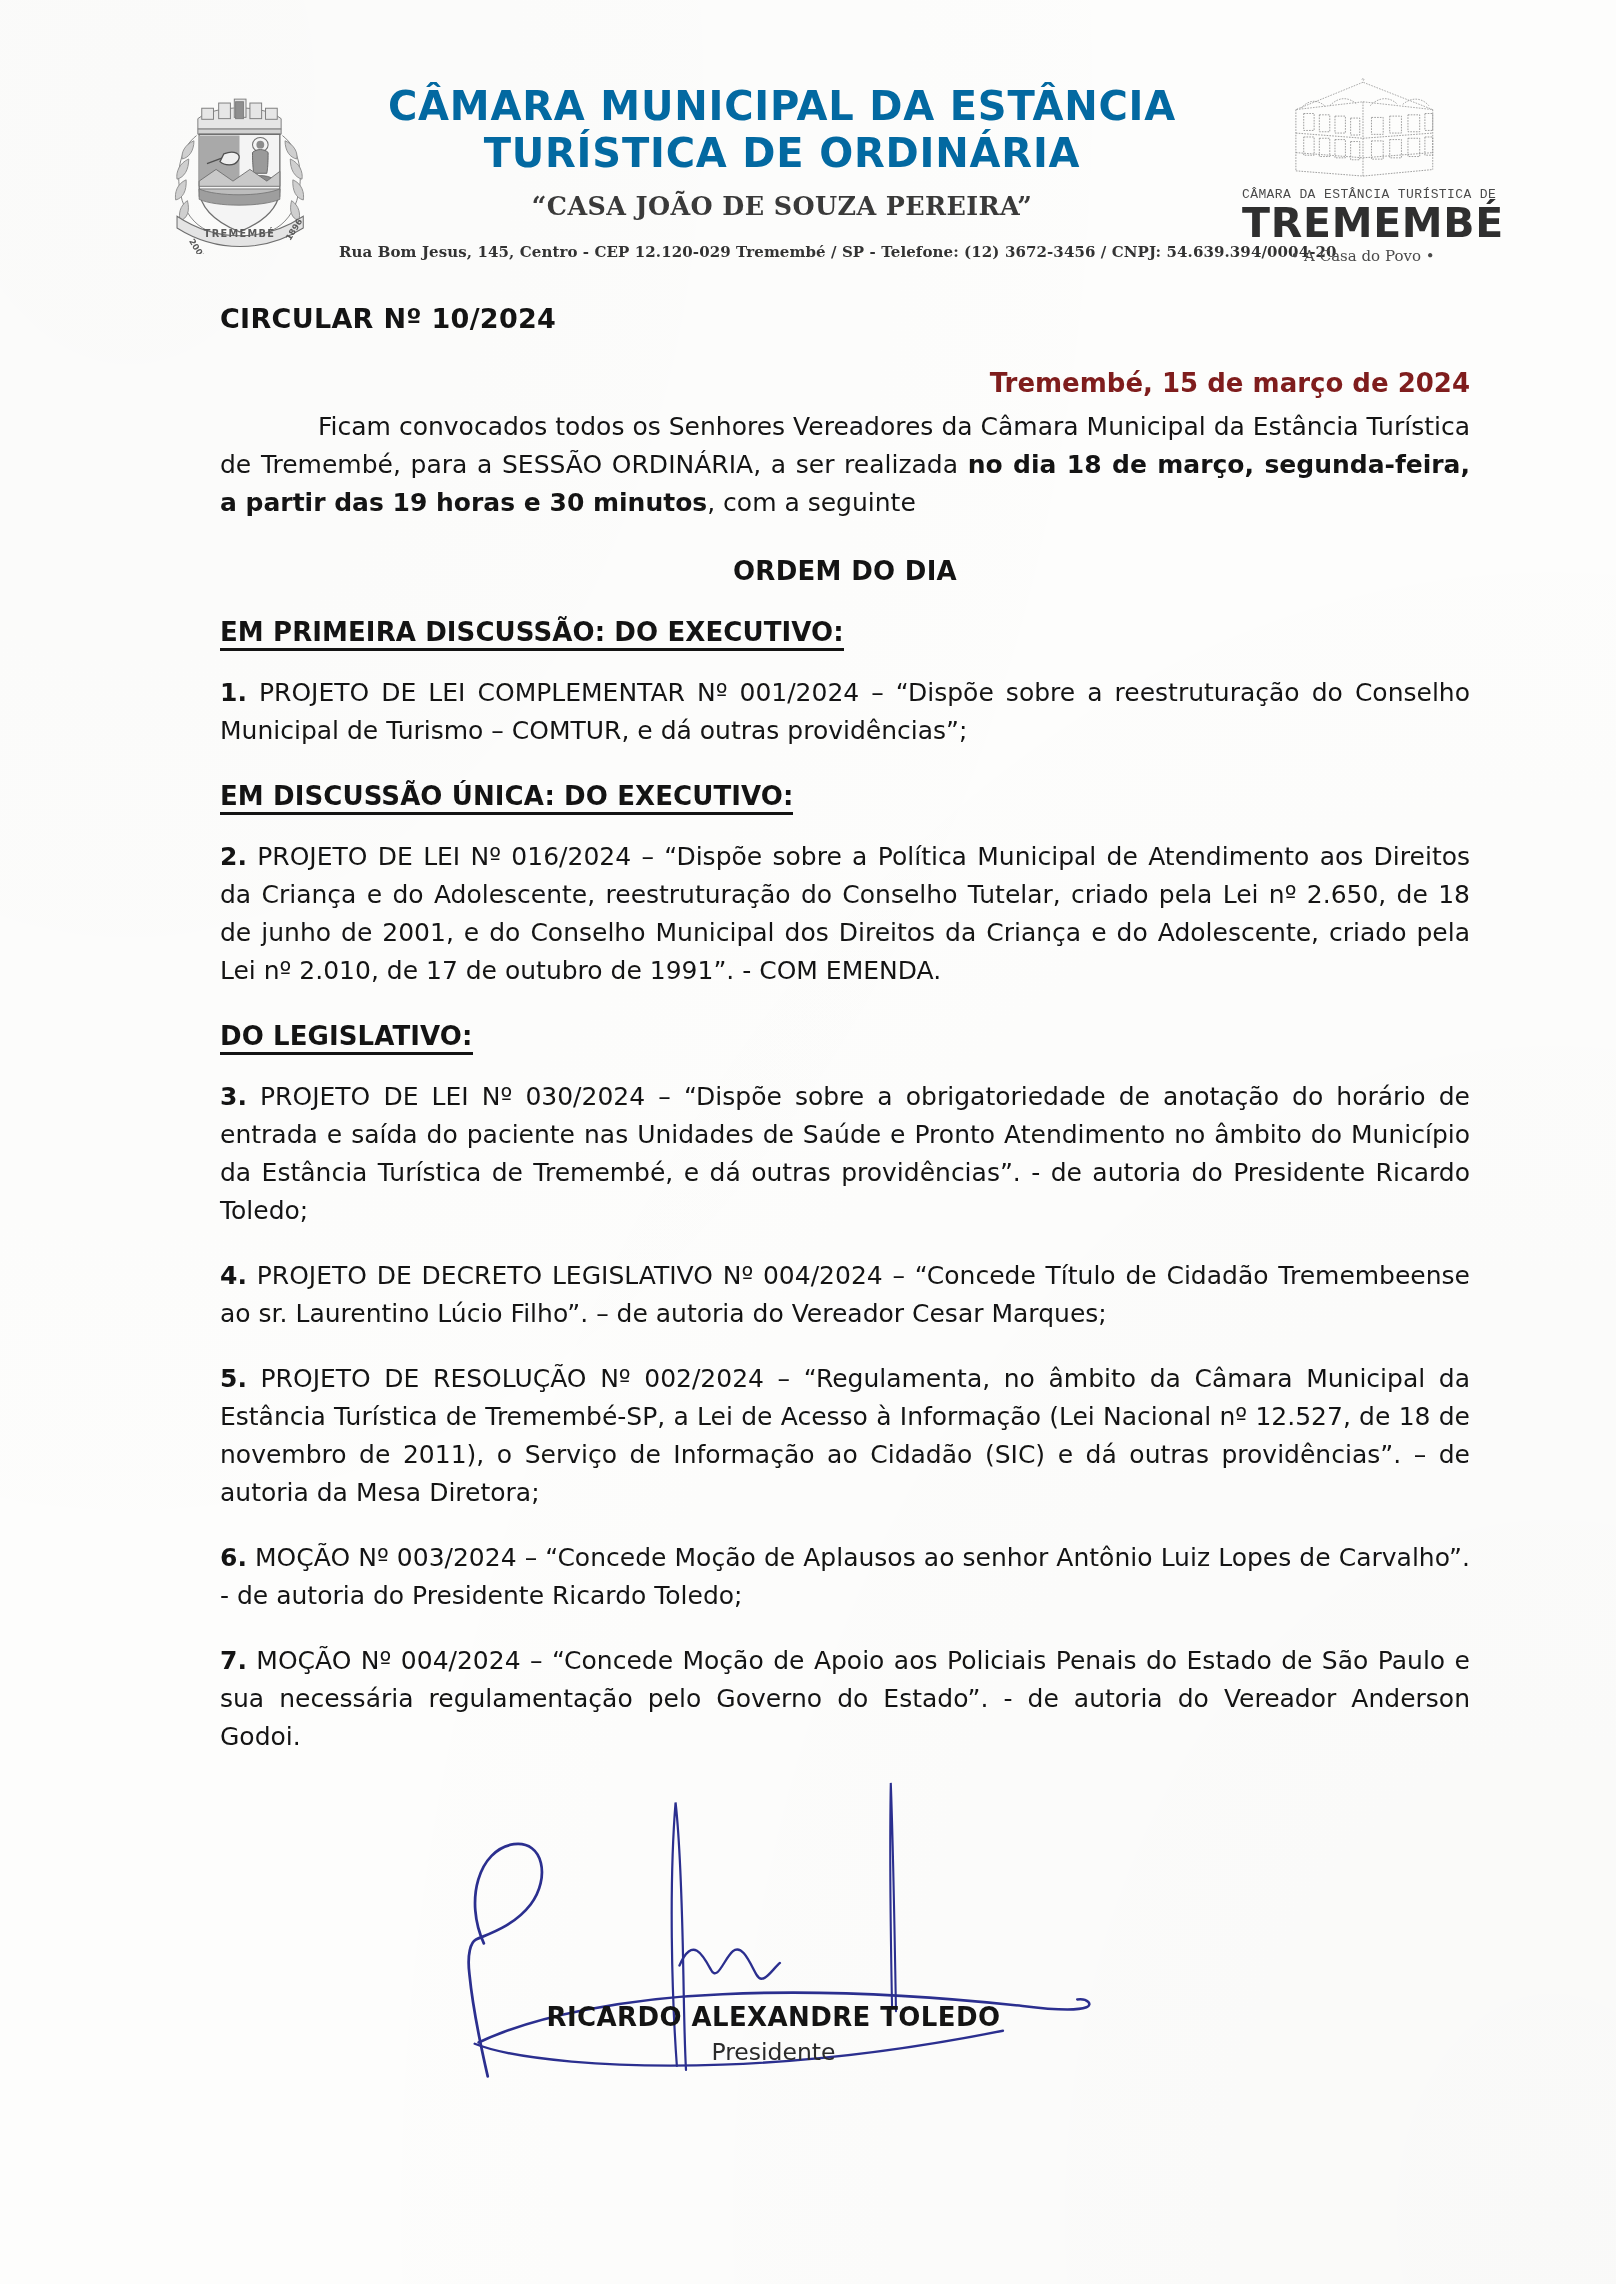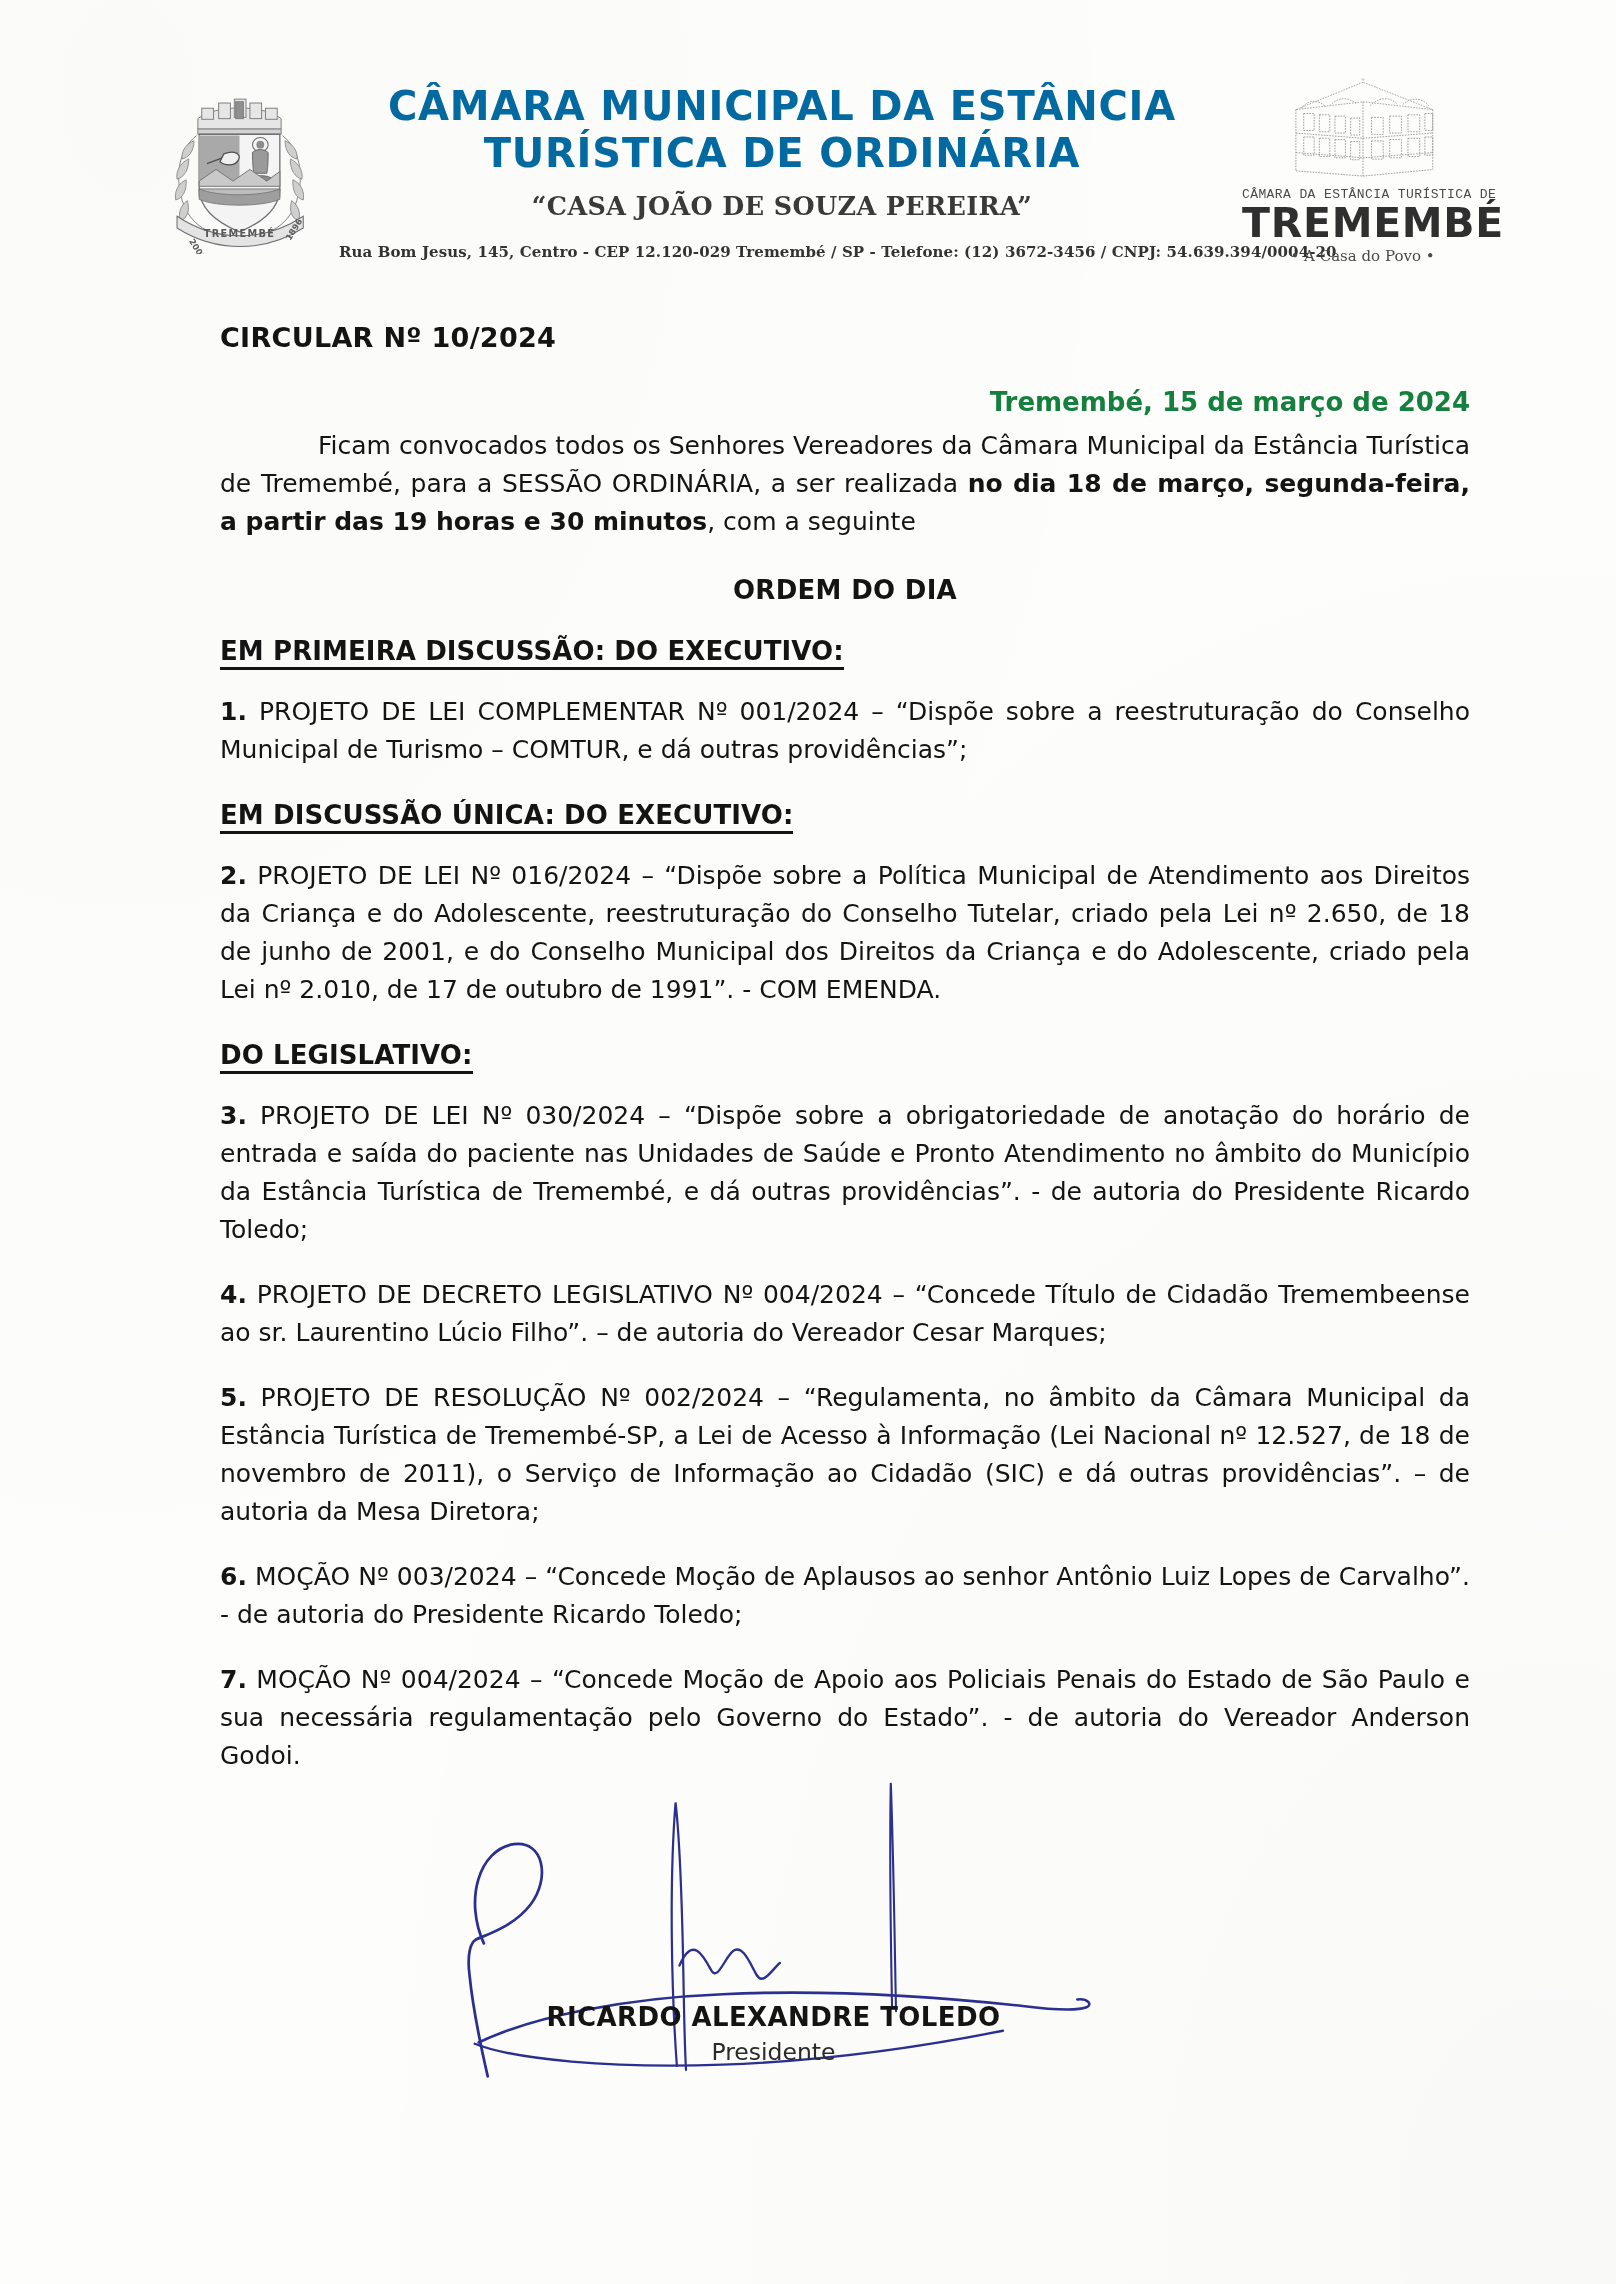"CIRCULAR Nº 10/2024" .doc-body { top: 322px -> 303px }
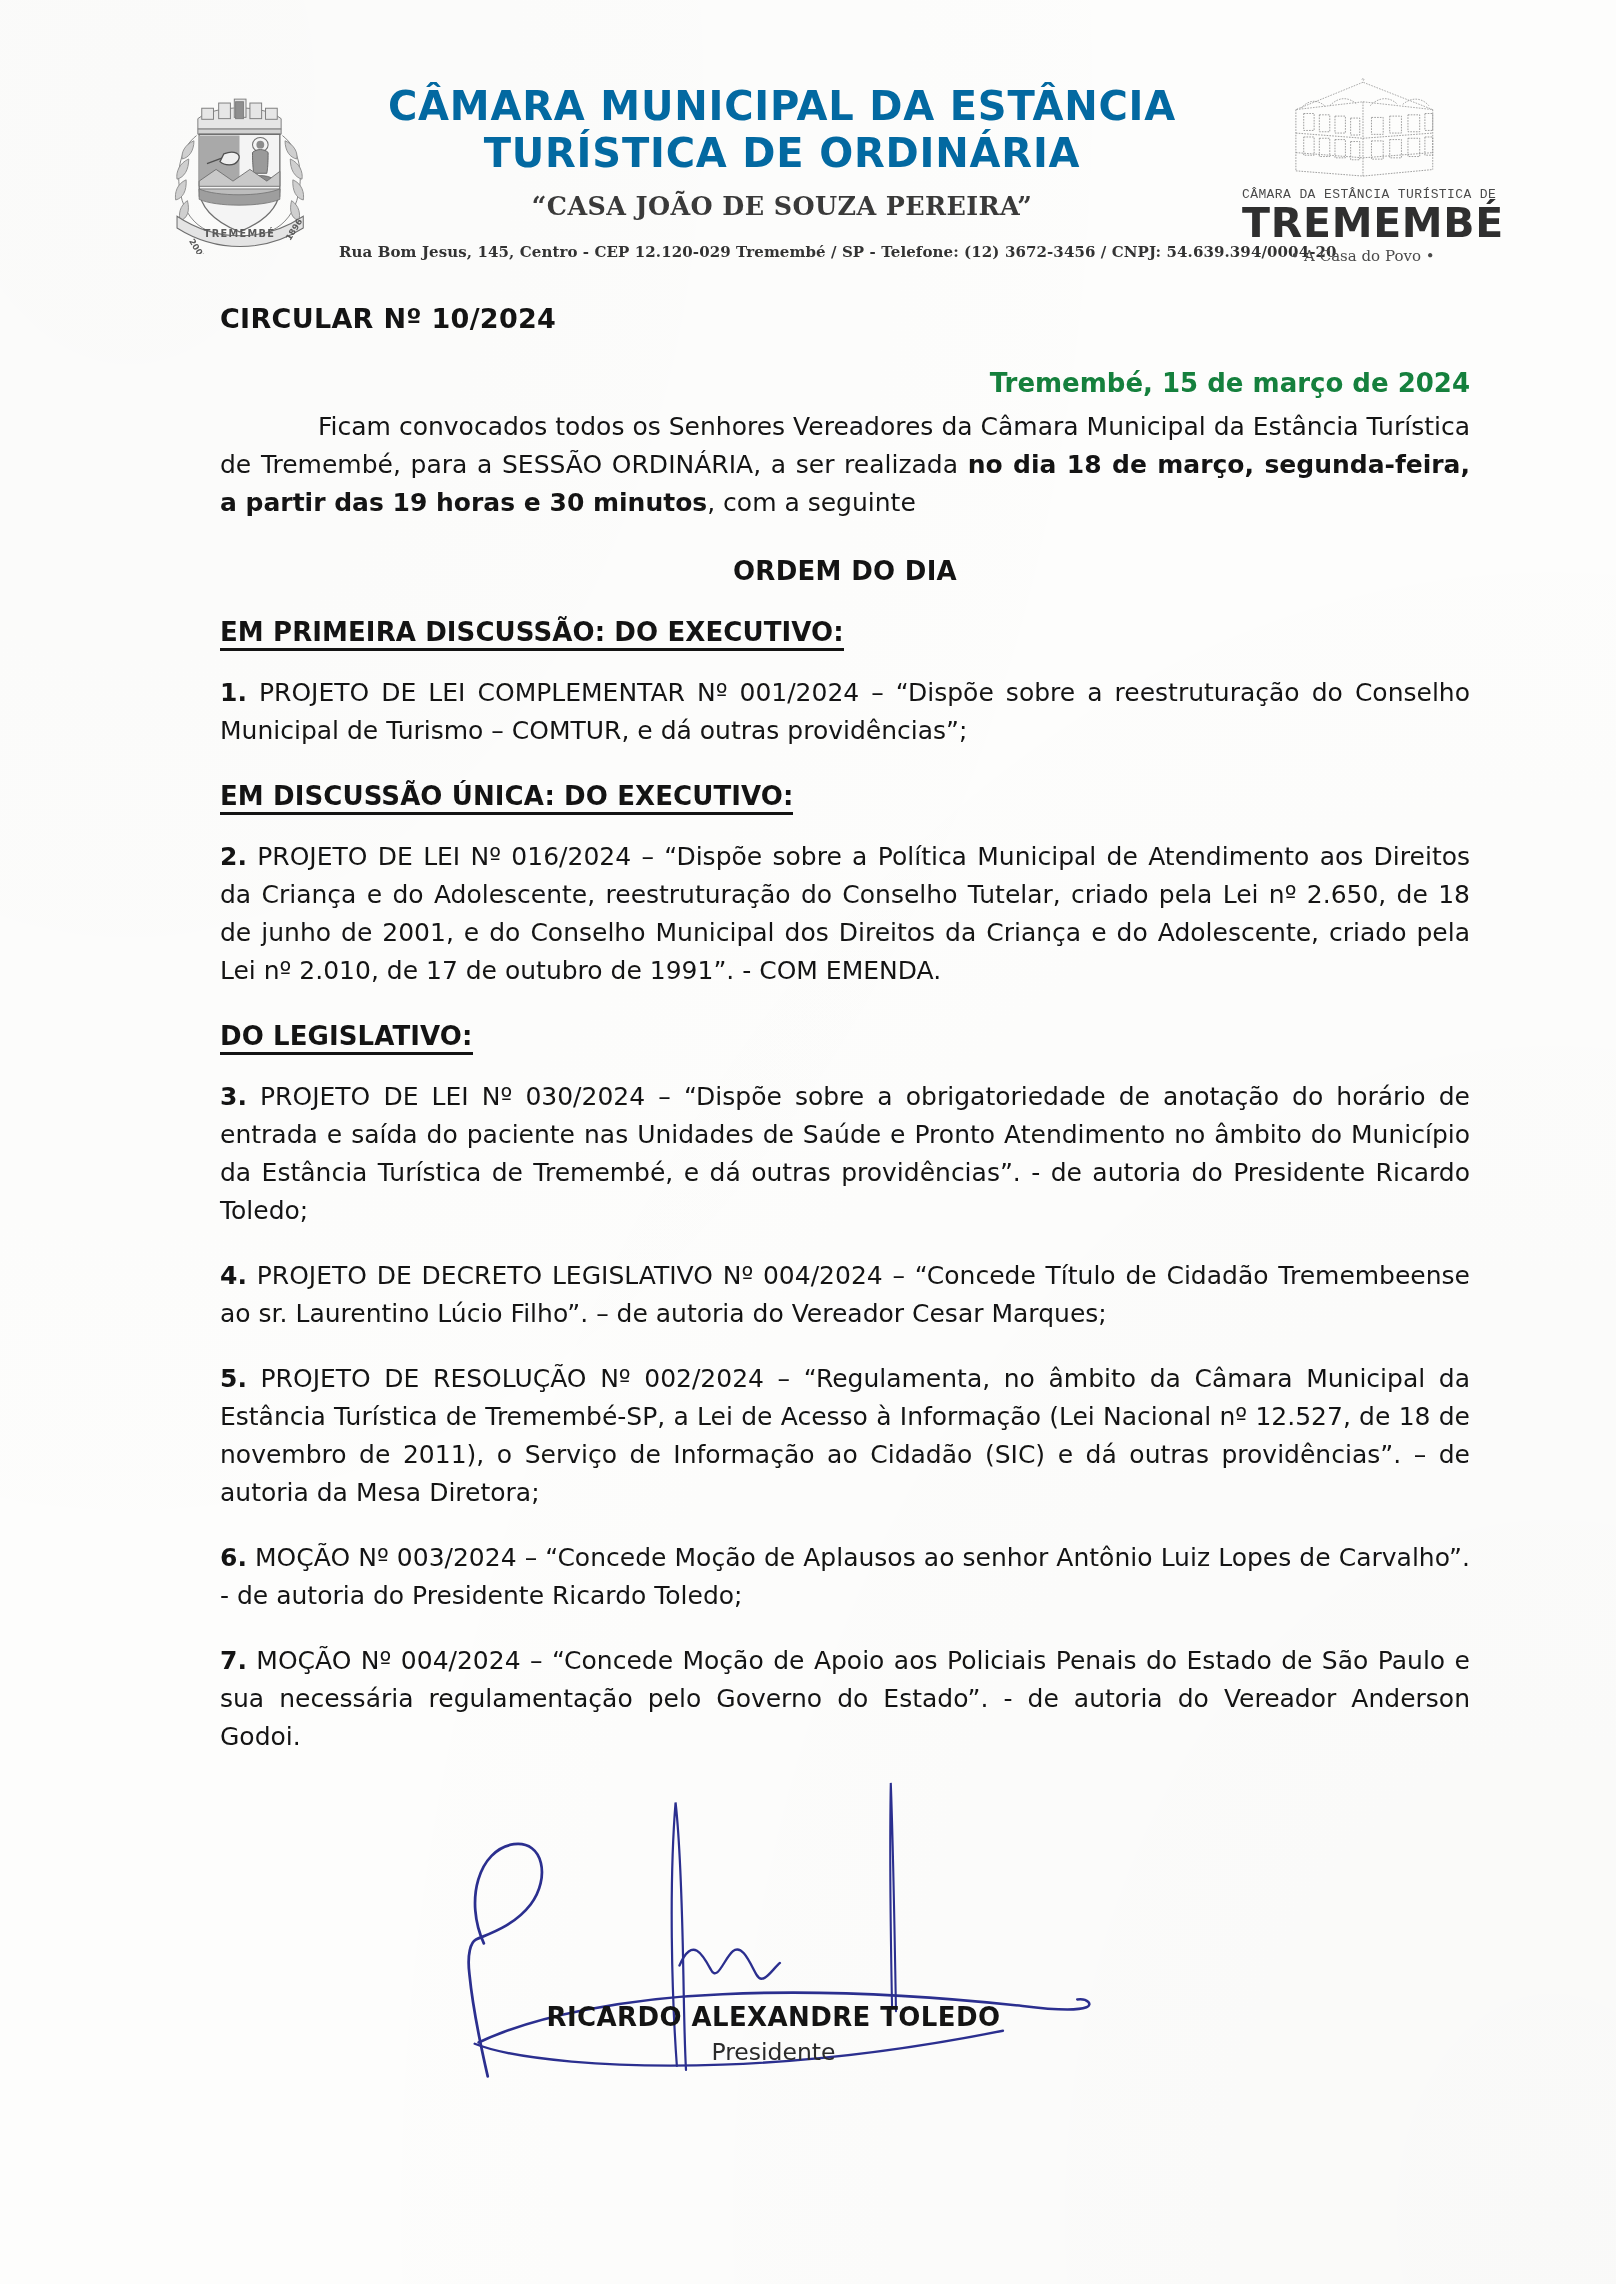"Tremembé, 15 de março de" .date-line { color: #15803d -> #7f1d1d }
